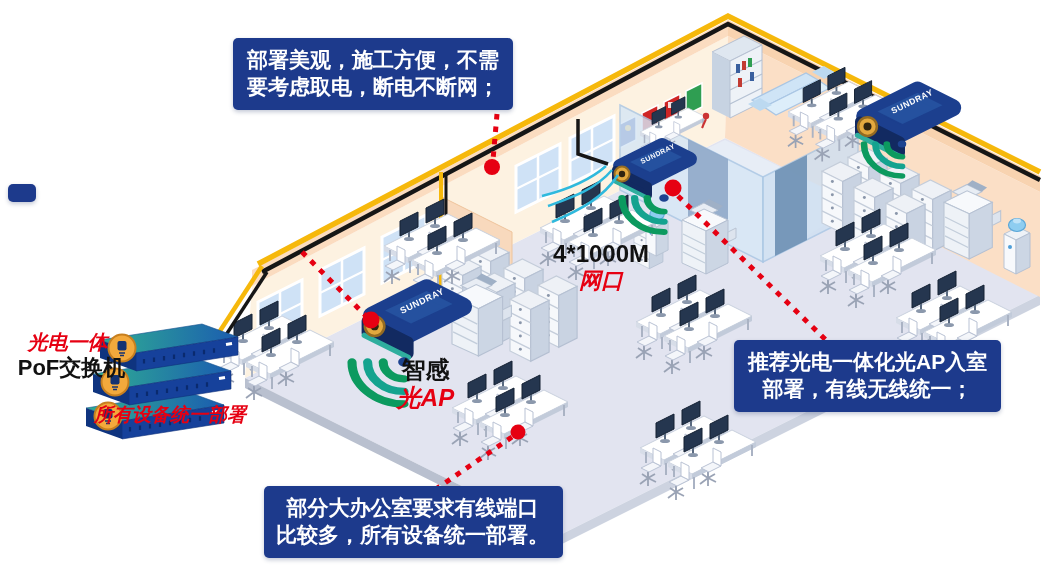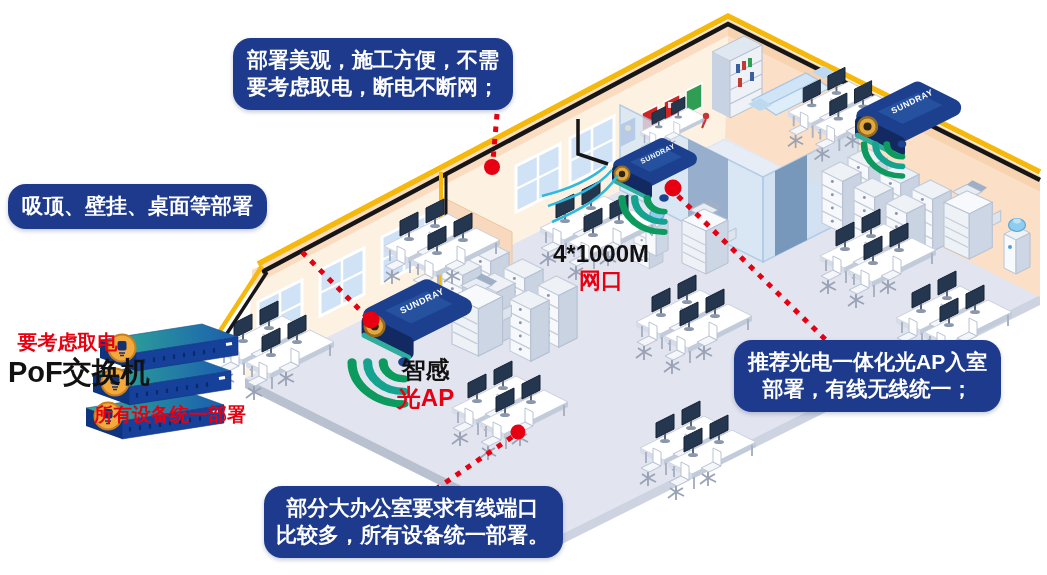"部署美观，施工方便，不需" .co { border-radius: 18px -> 5px }
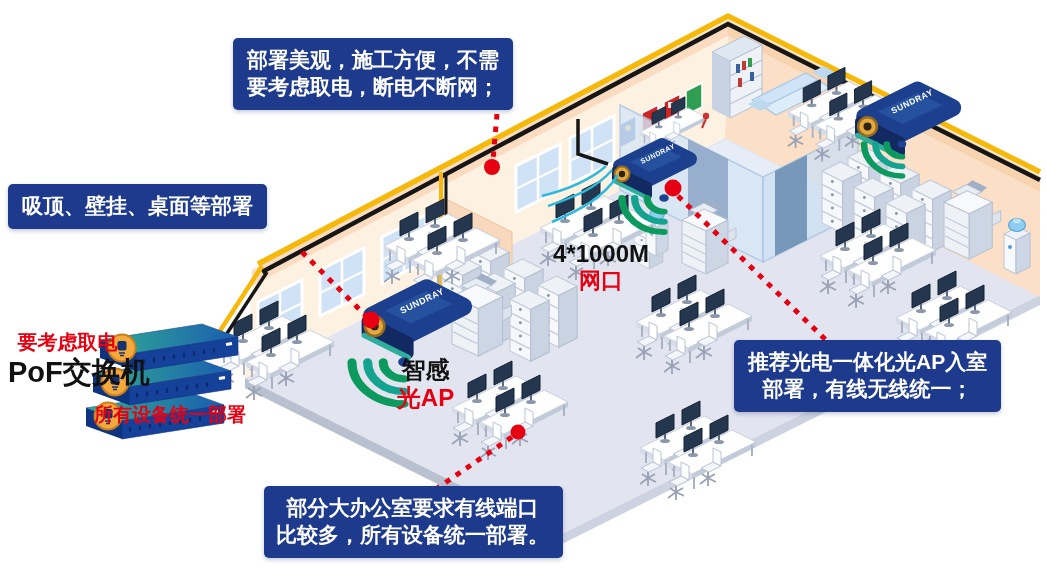"吸顶、壁挂、桌面等部署" span { html: <span>吸顶、壁挂、桌面等部署</span> -> none }
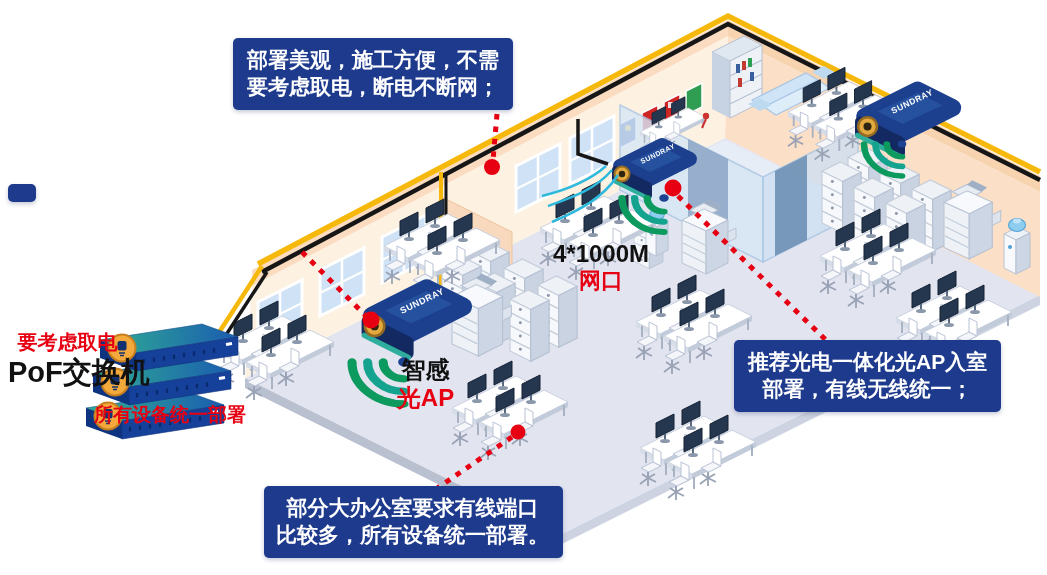"网口" .lbl .red { font-style: none -> italic }
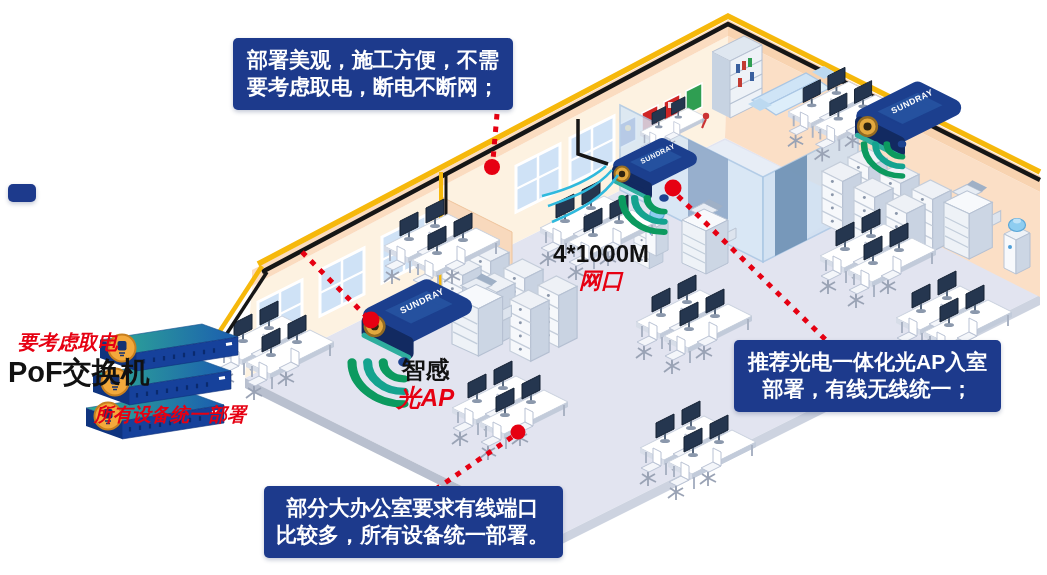"要考虑取电" span.red { text: 要考虑取电 -> 光电一体 }
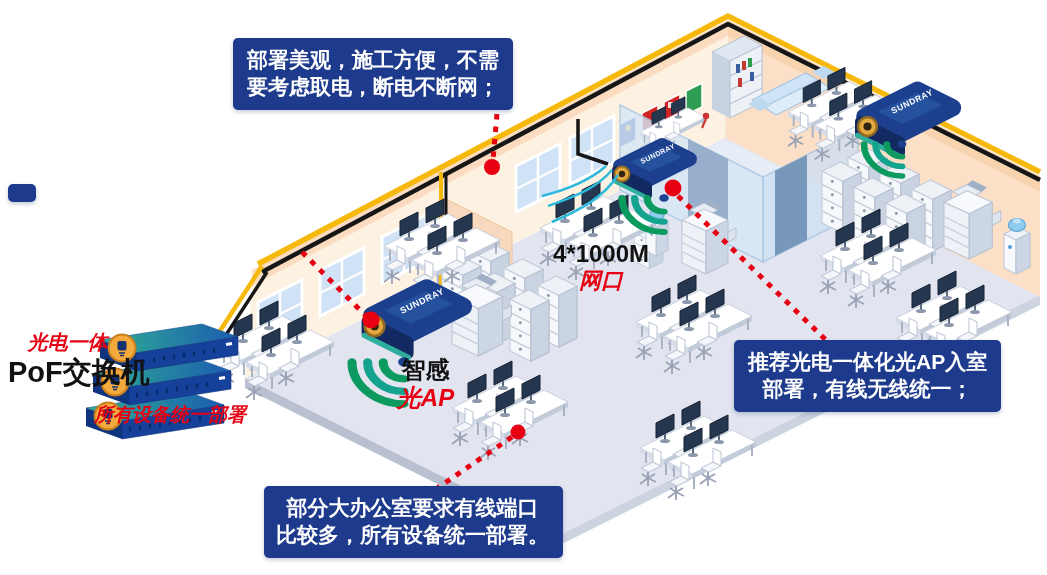"PoF交换机" span.blk { font-size: 29px -> 22px }
